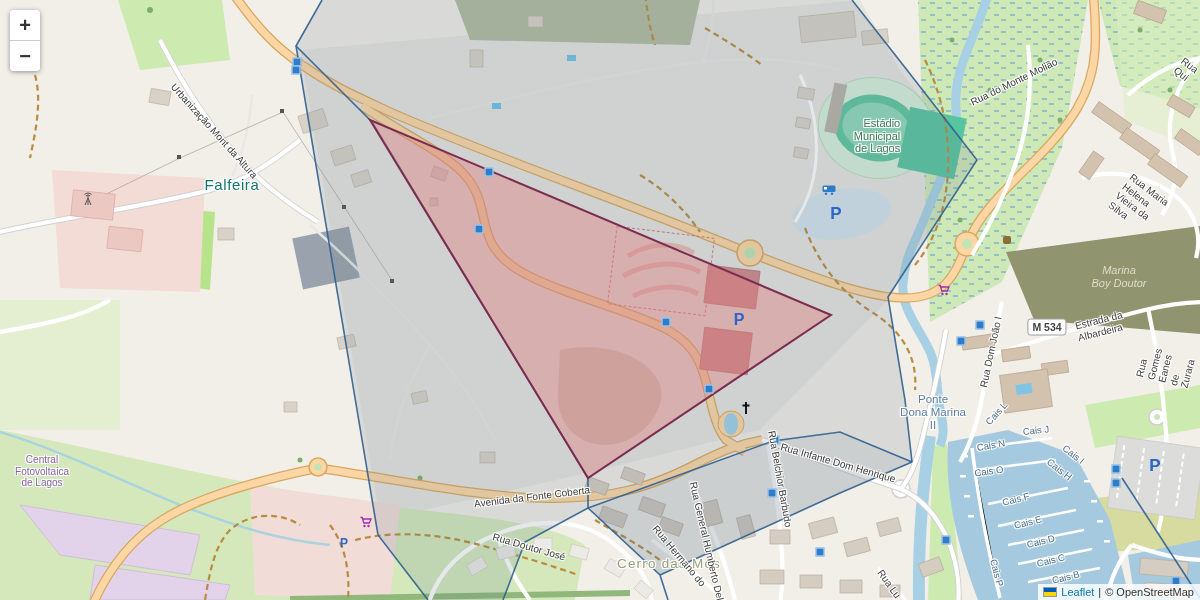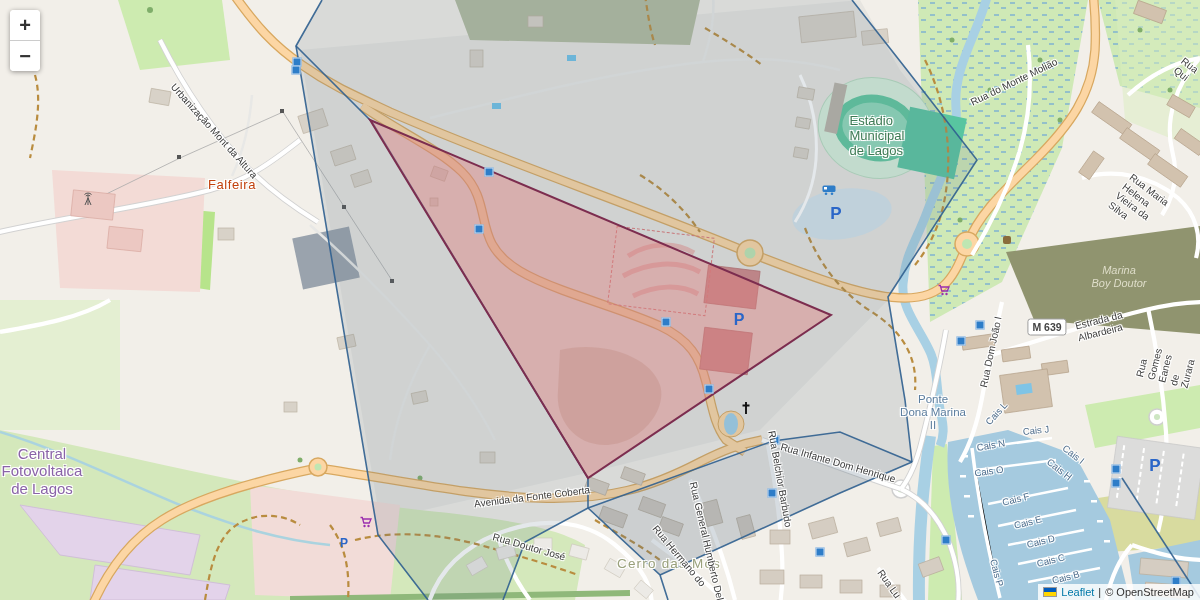"Estádio" .poi-green { font-size: 13px -> 11px; text-align: left -> right }
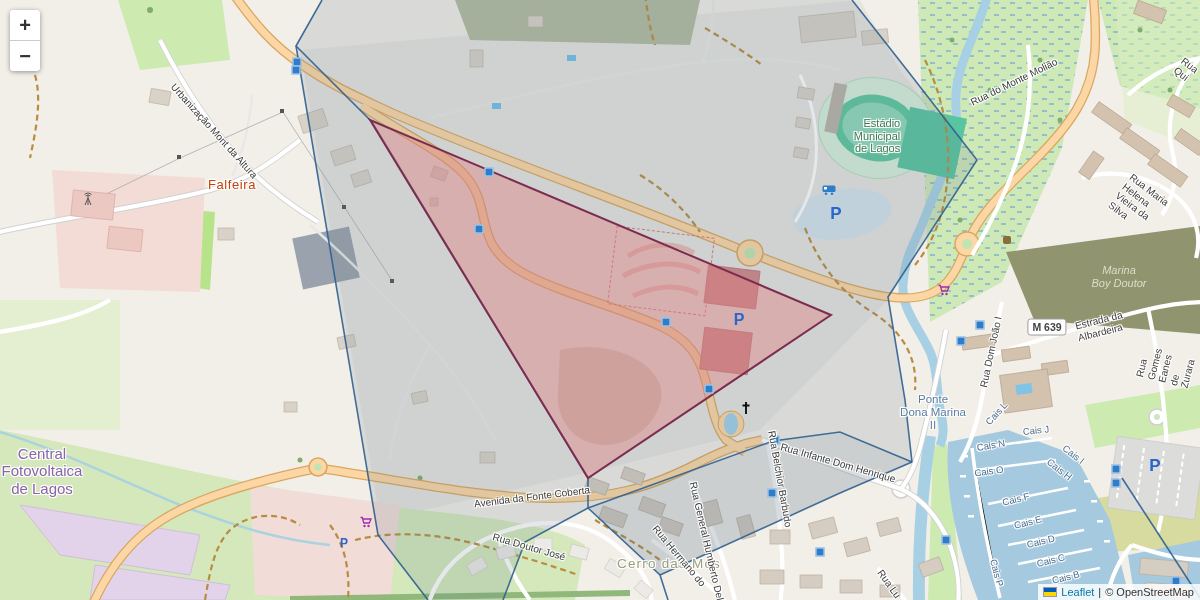"Falfeira" .place { color: #c2410c -> #0f766e; font-size: 13px -> 15px }
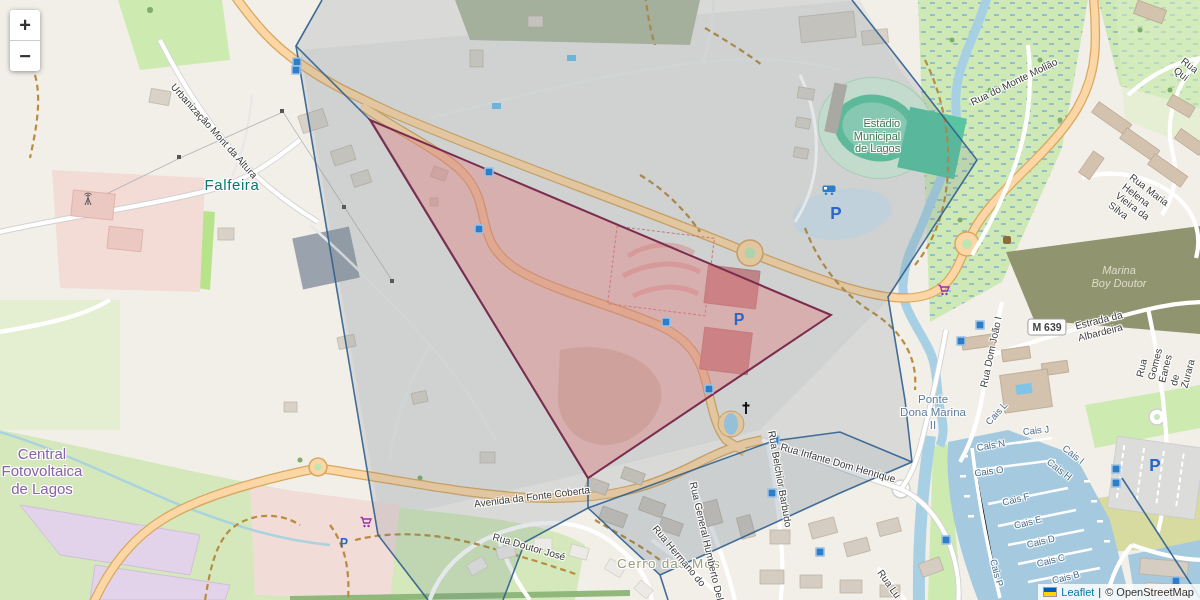"M 639" div.lbl { text: 639 -> 534 }
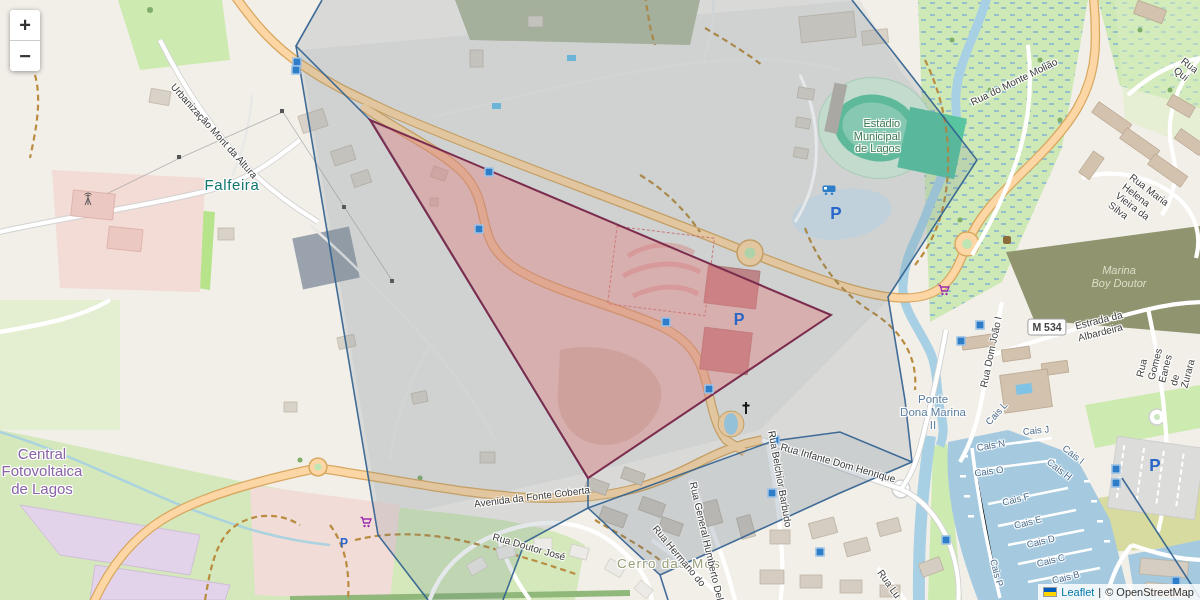"Central" .poi-purple { font-size: 15px -> 10px }
